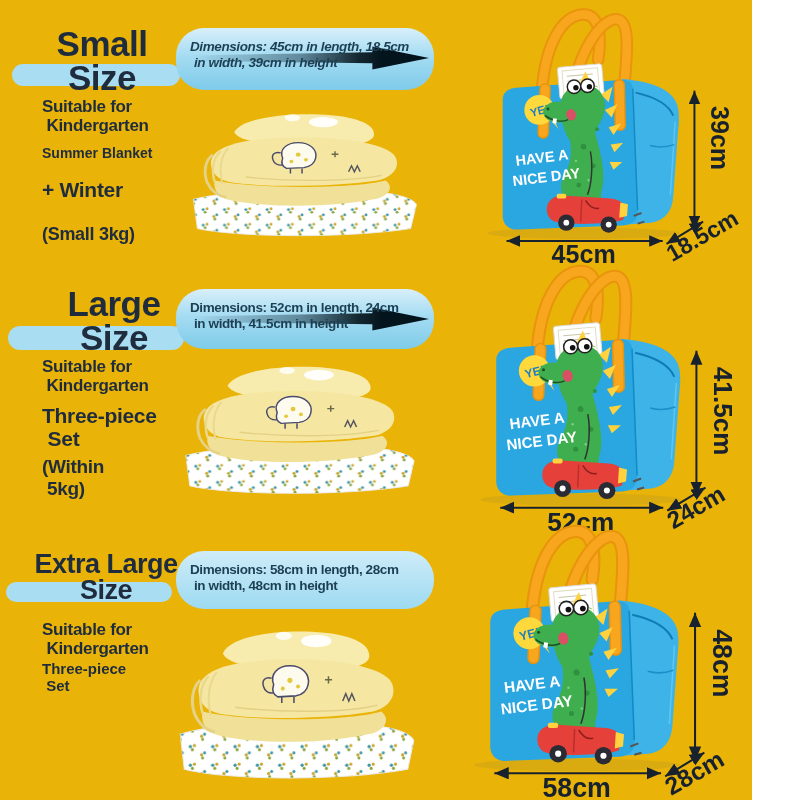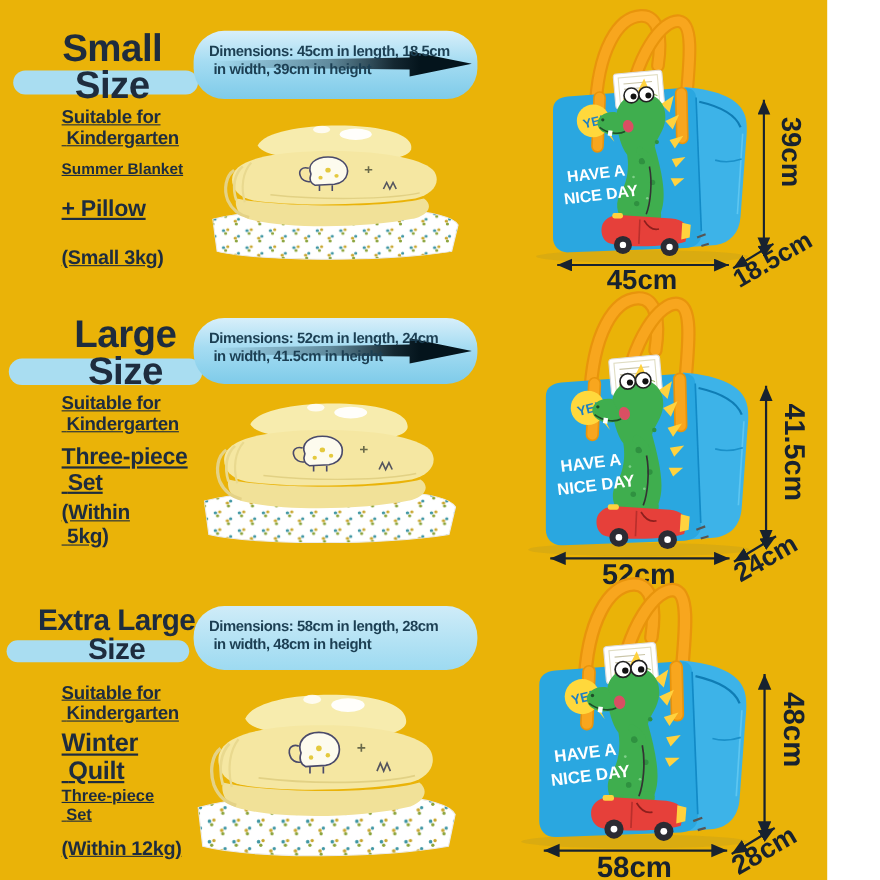"Dimensions: 45cm in length, 18.5cm" .b1 { font-style: none -> italic }
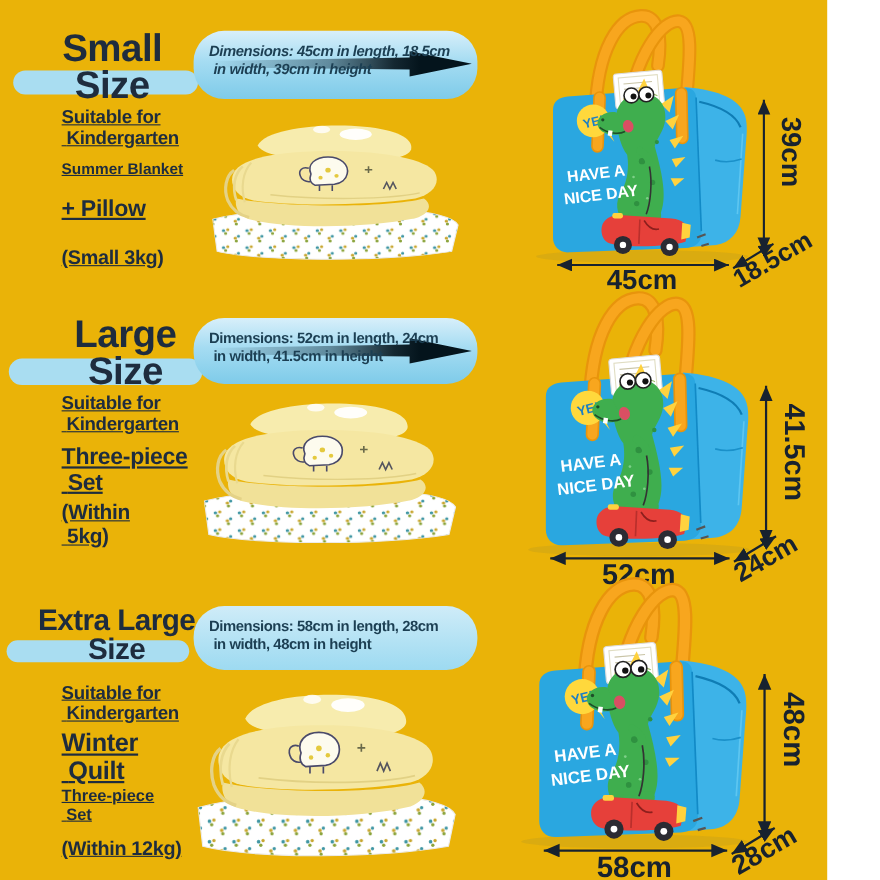"Suitable for" .info { left: 56px -> 42px; text-decoration: underline -> none }
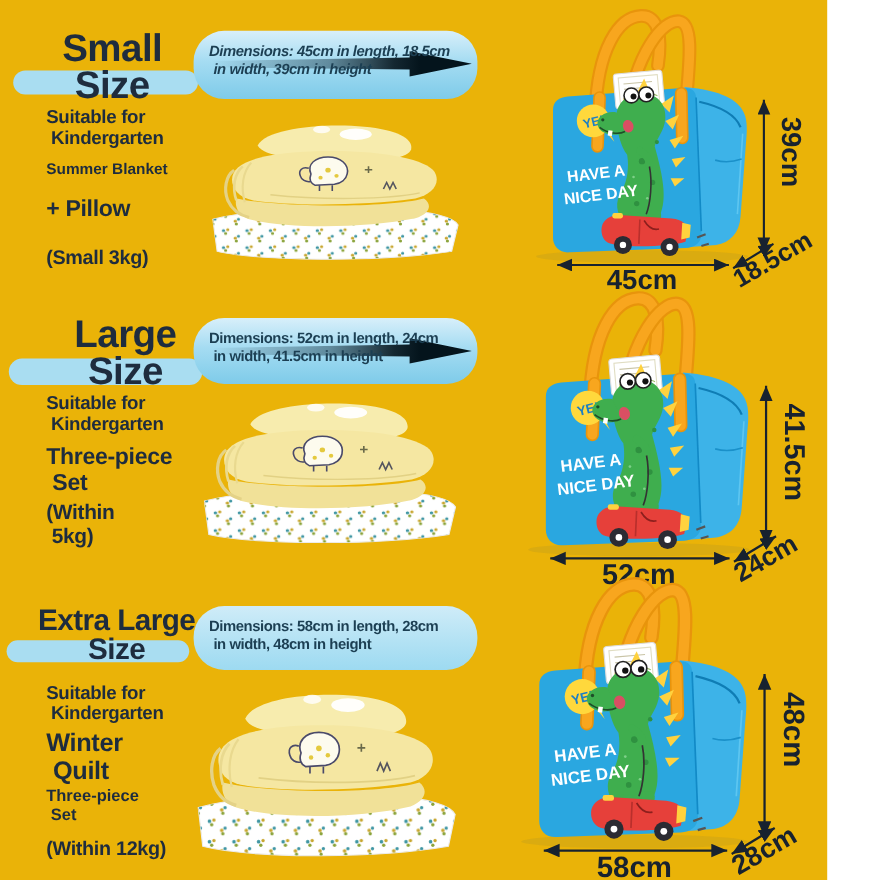"+ Pillow" div.detail-lg { text: Pillow -> Winter }
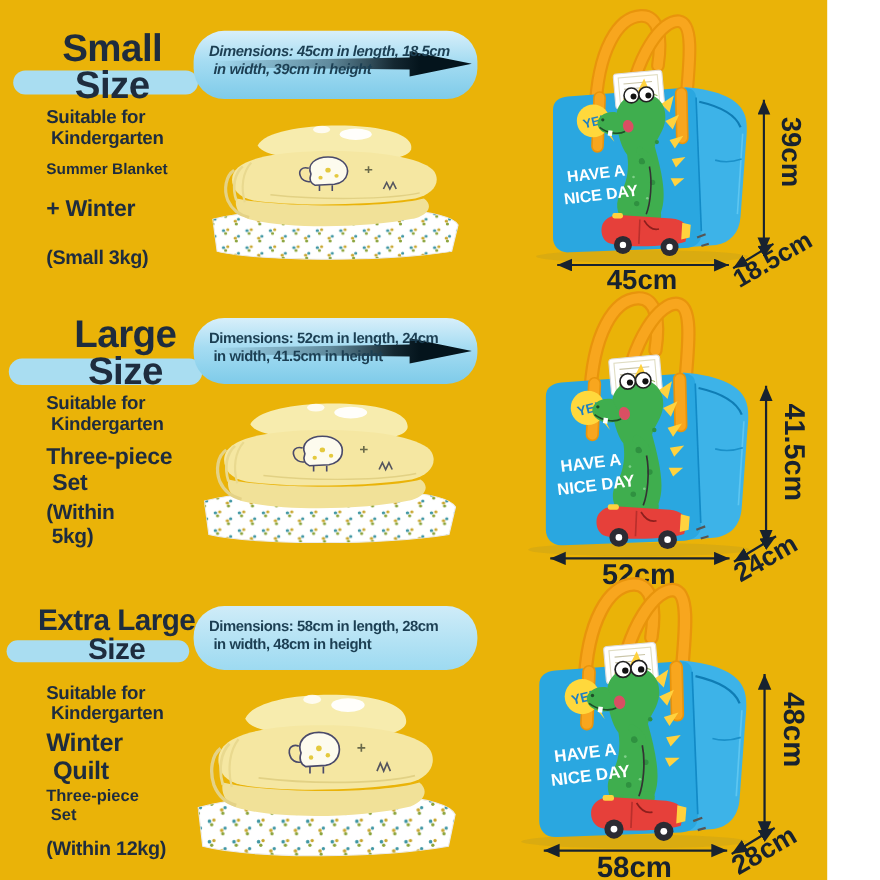"Winter" div.detail-lg { html: <div>Winter Quilt</div> -> none }
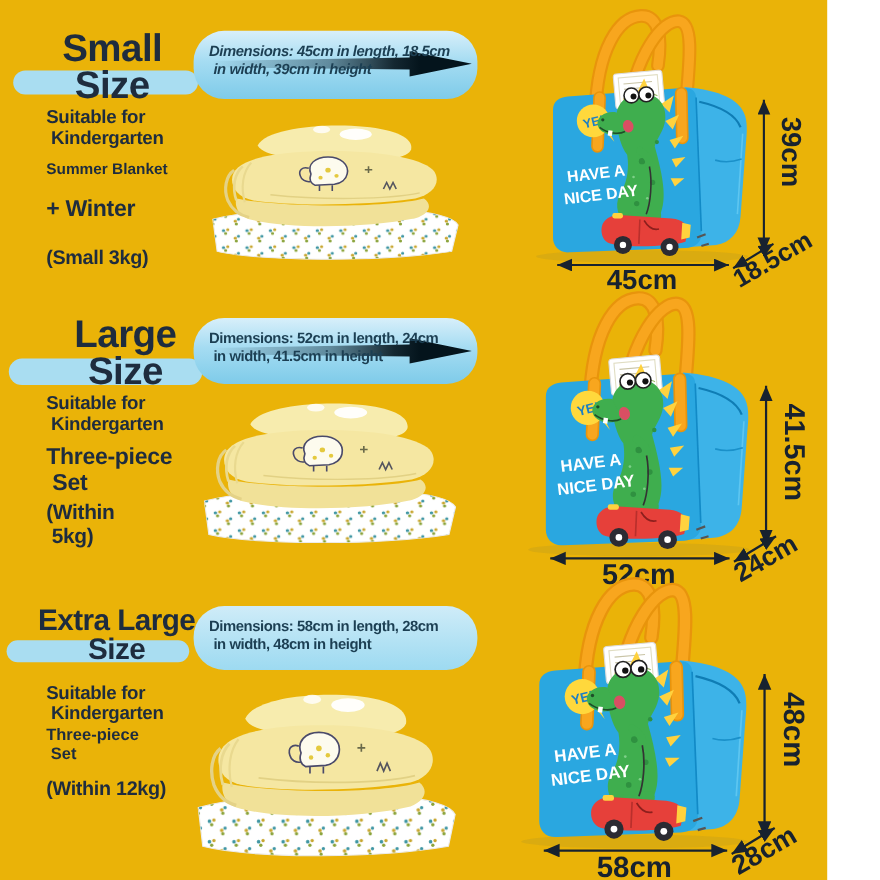"(Within 12kg)" div.weight { html: <div>(Within 12kg)</div> -> none }
